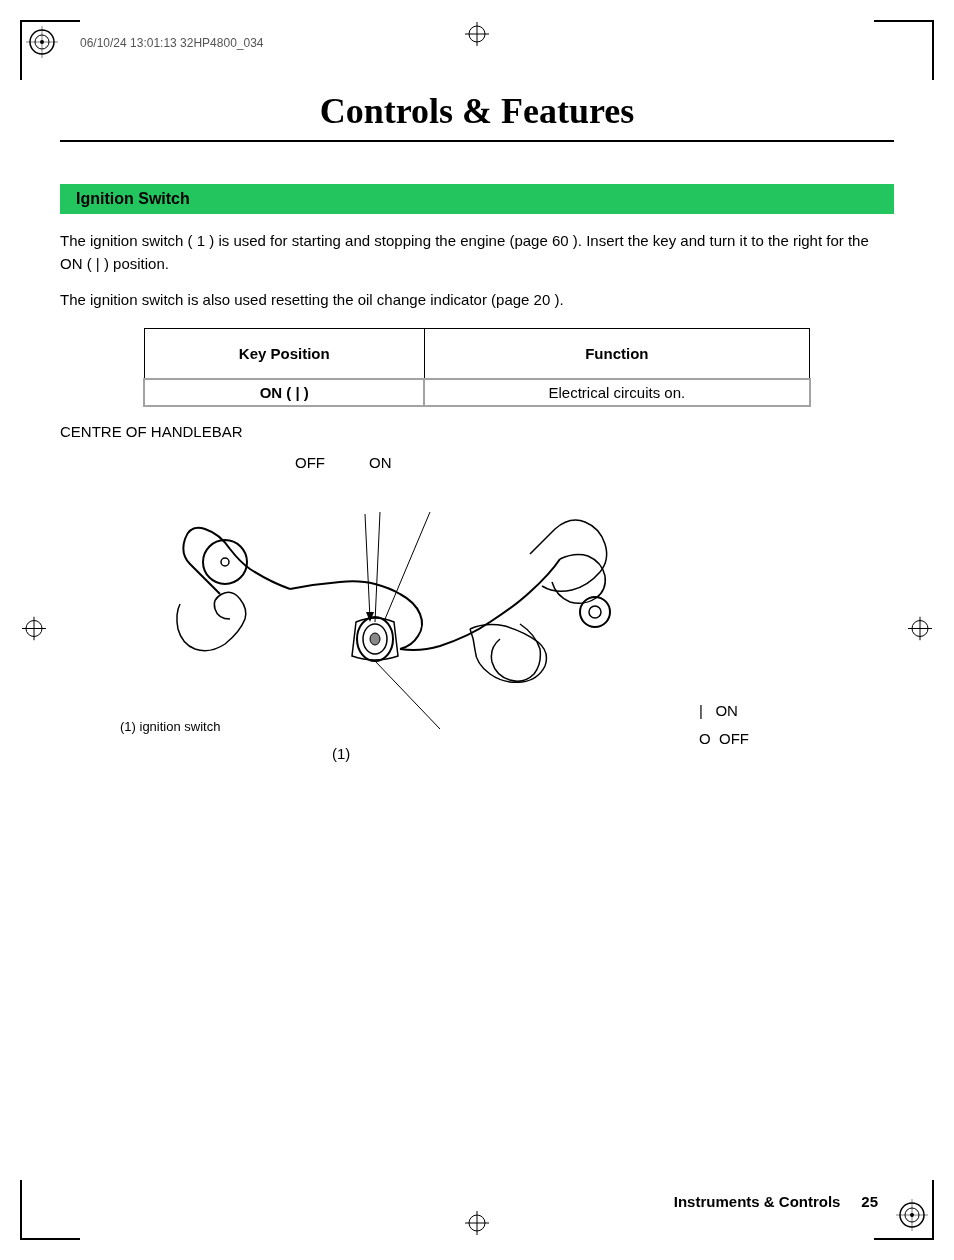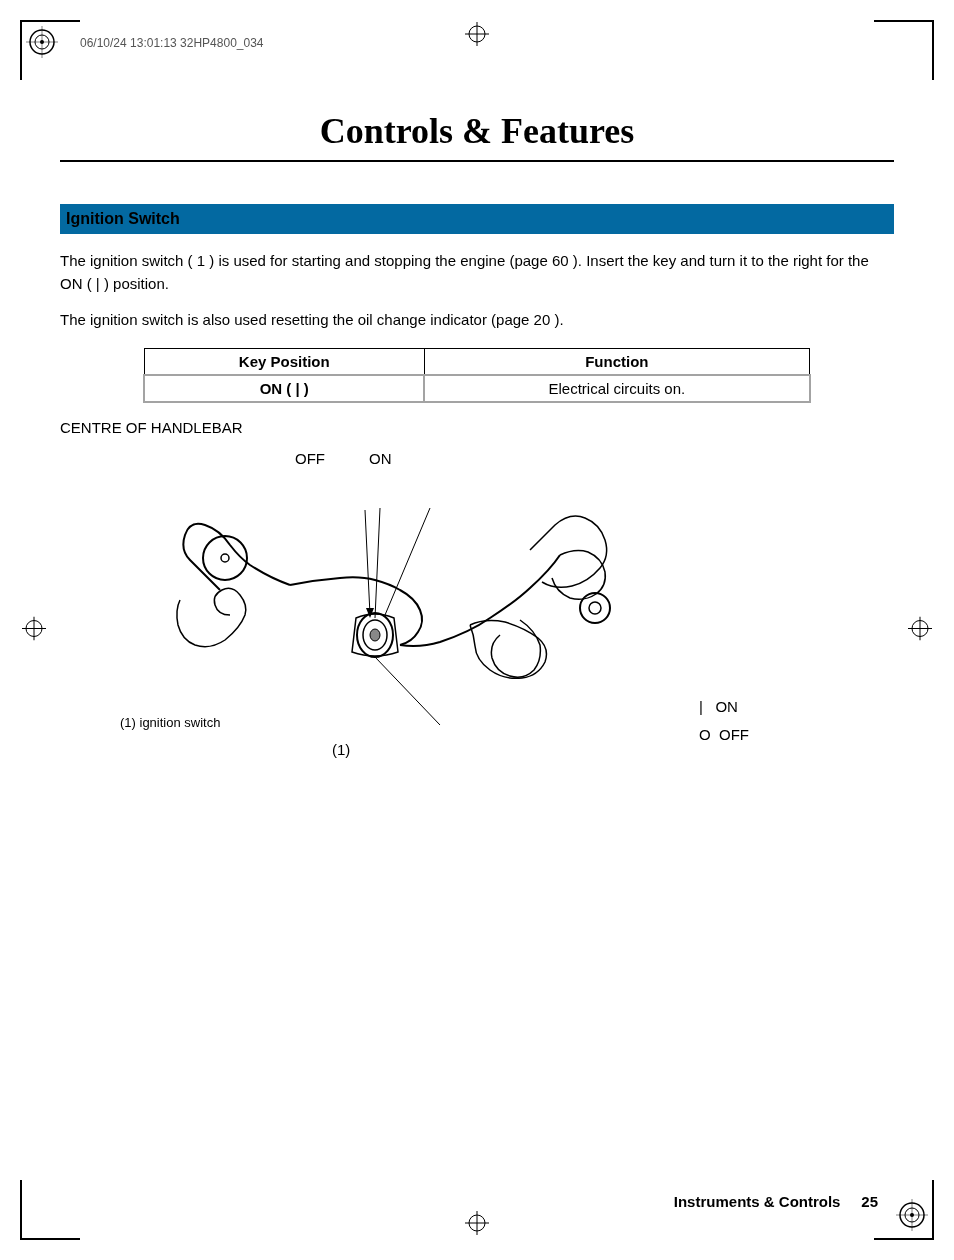"Controls & Features" .page-title-section { margin-top: 70px -> 50px }
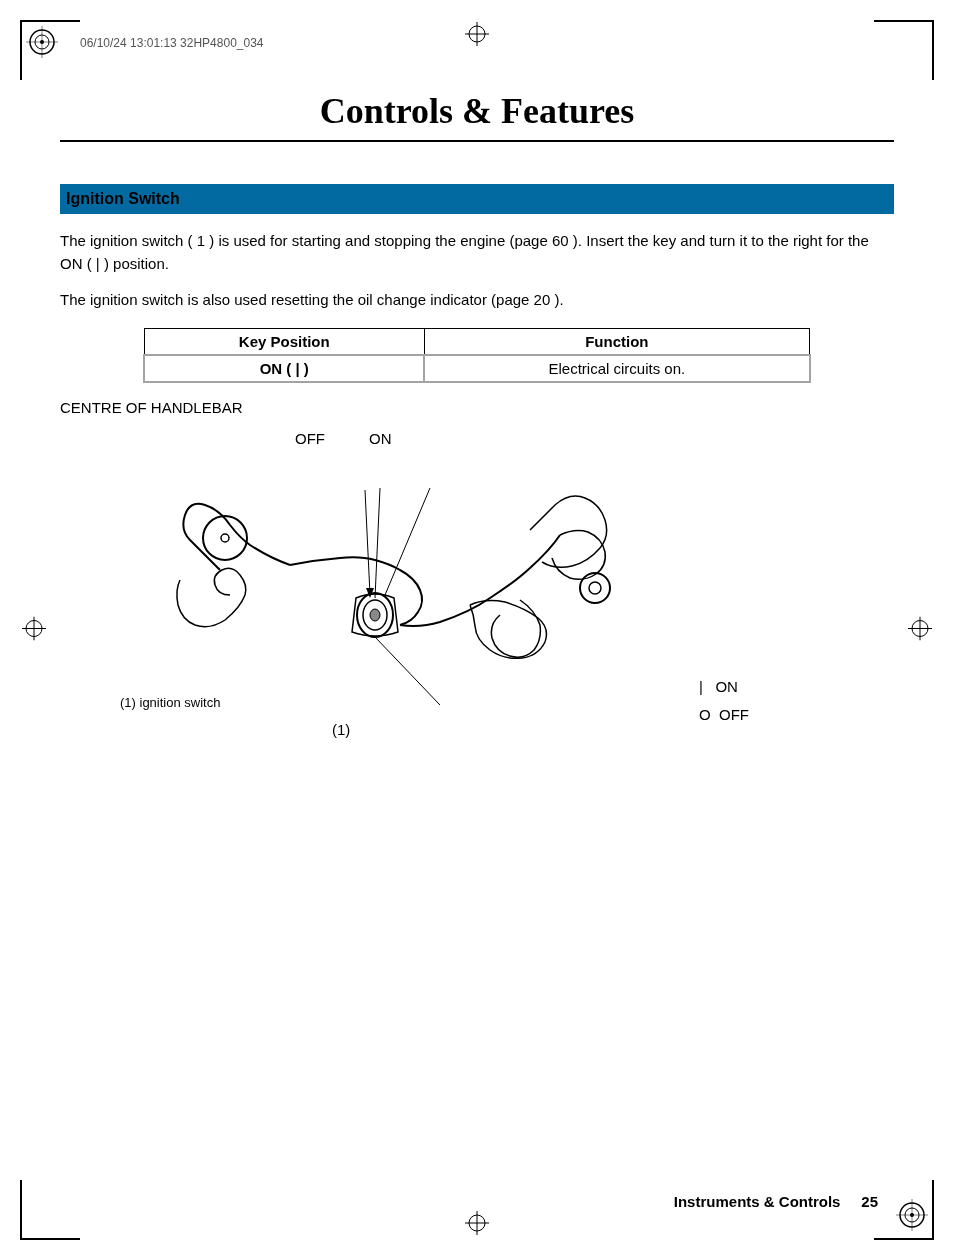"Ignition Switch" .section-header { background: #0369a1 -> #22c55e; padding: 6px 6px -> 6px 16px }
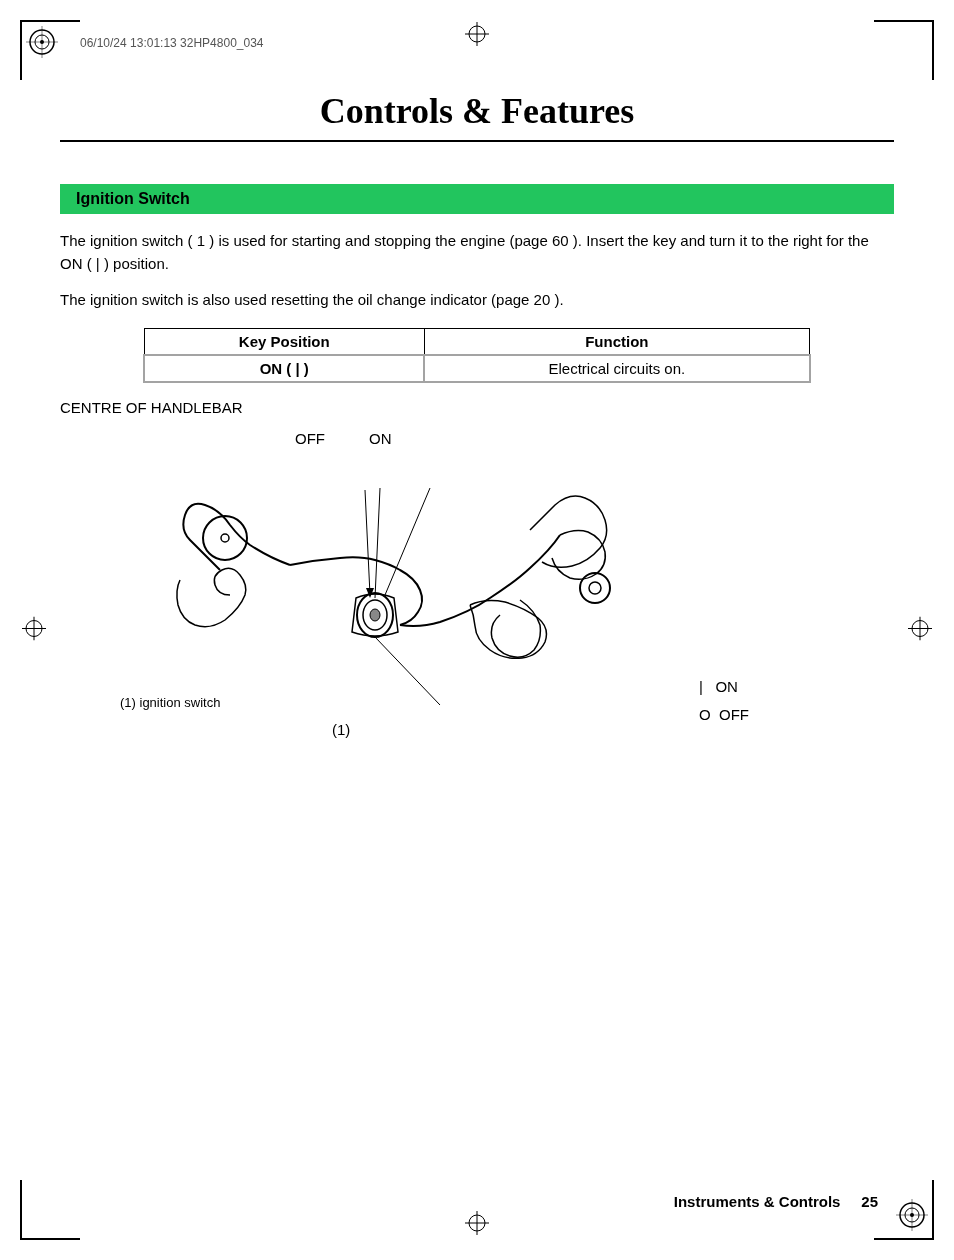"Key Position" .key-table th { padding: 4px 16px -> 16px 16px }
